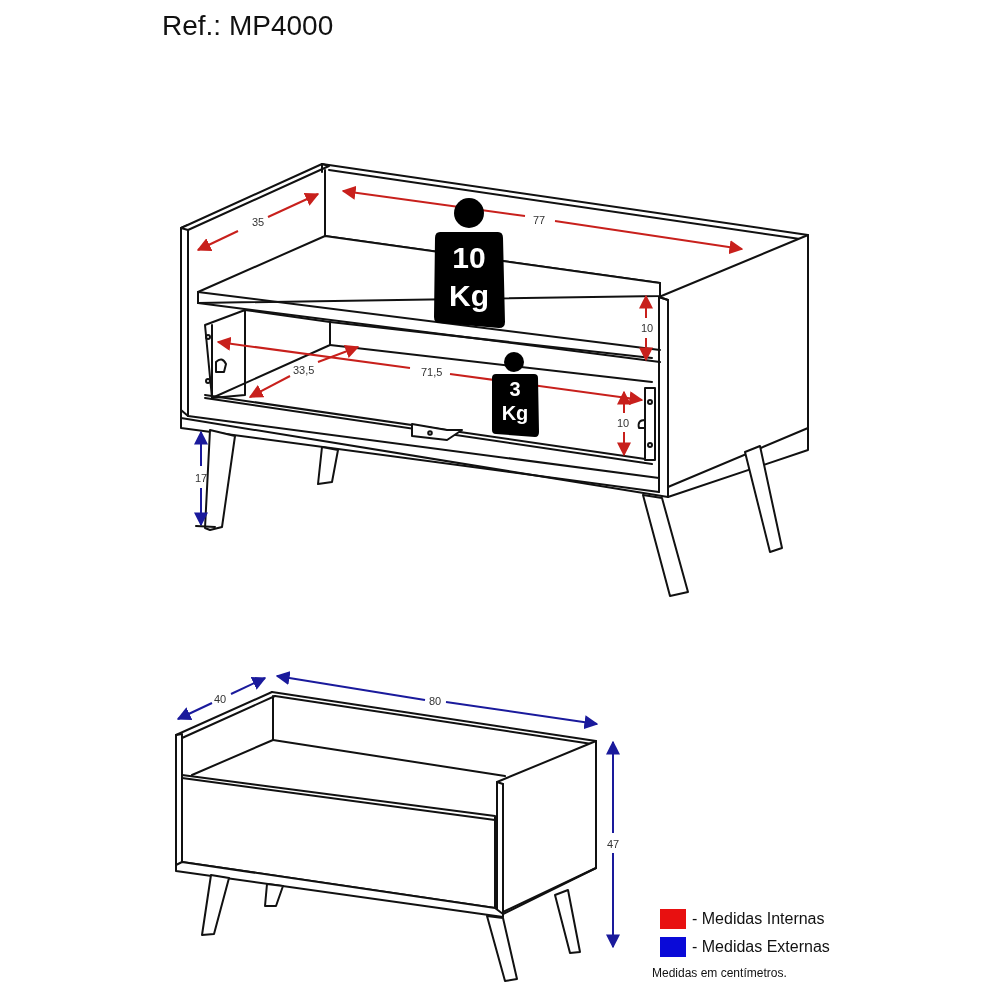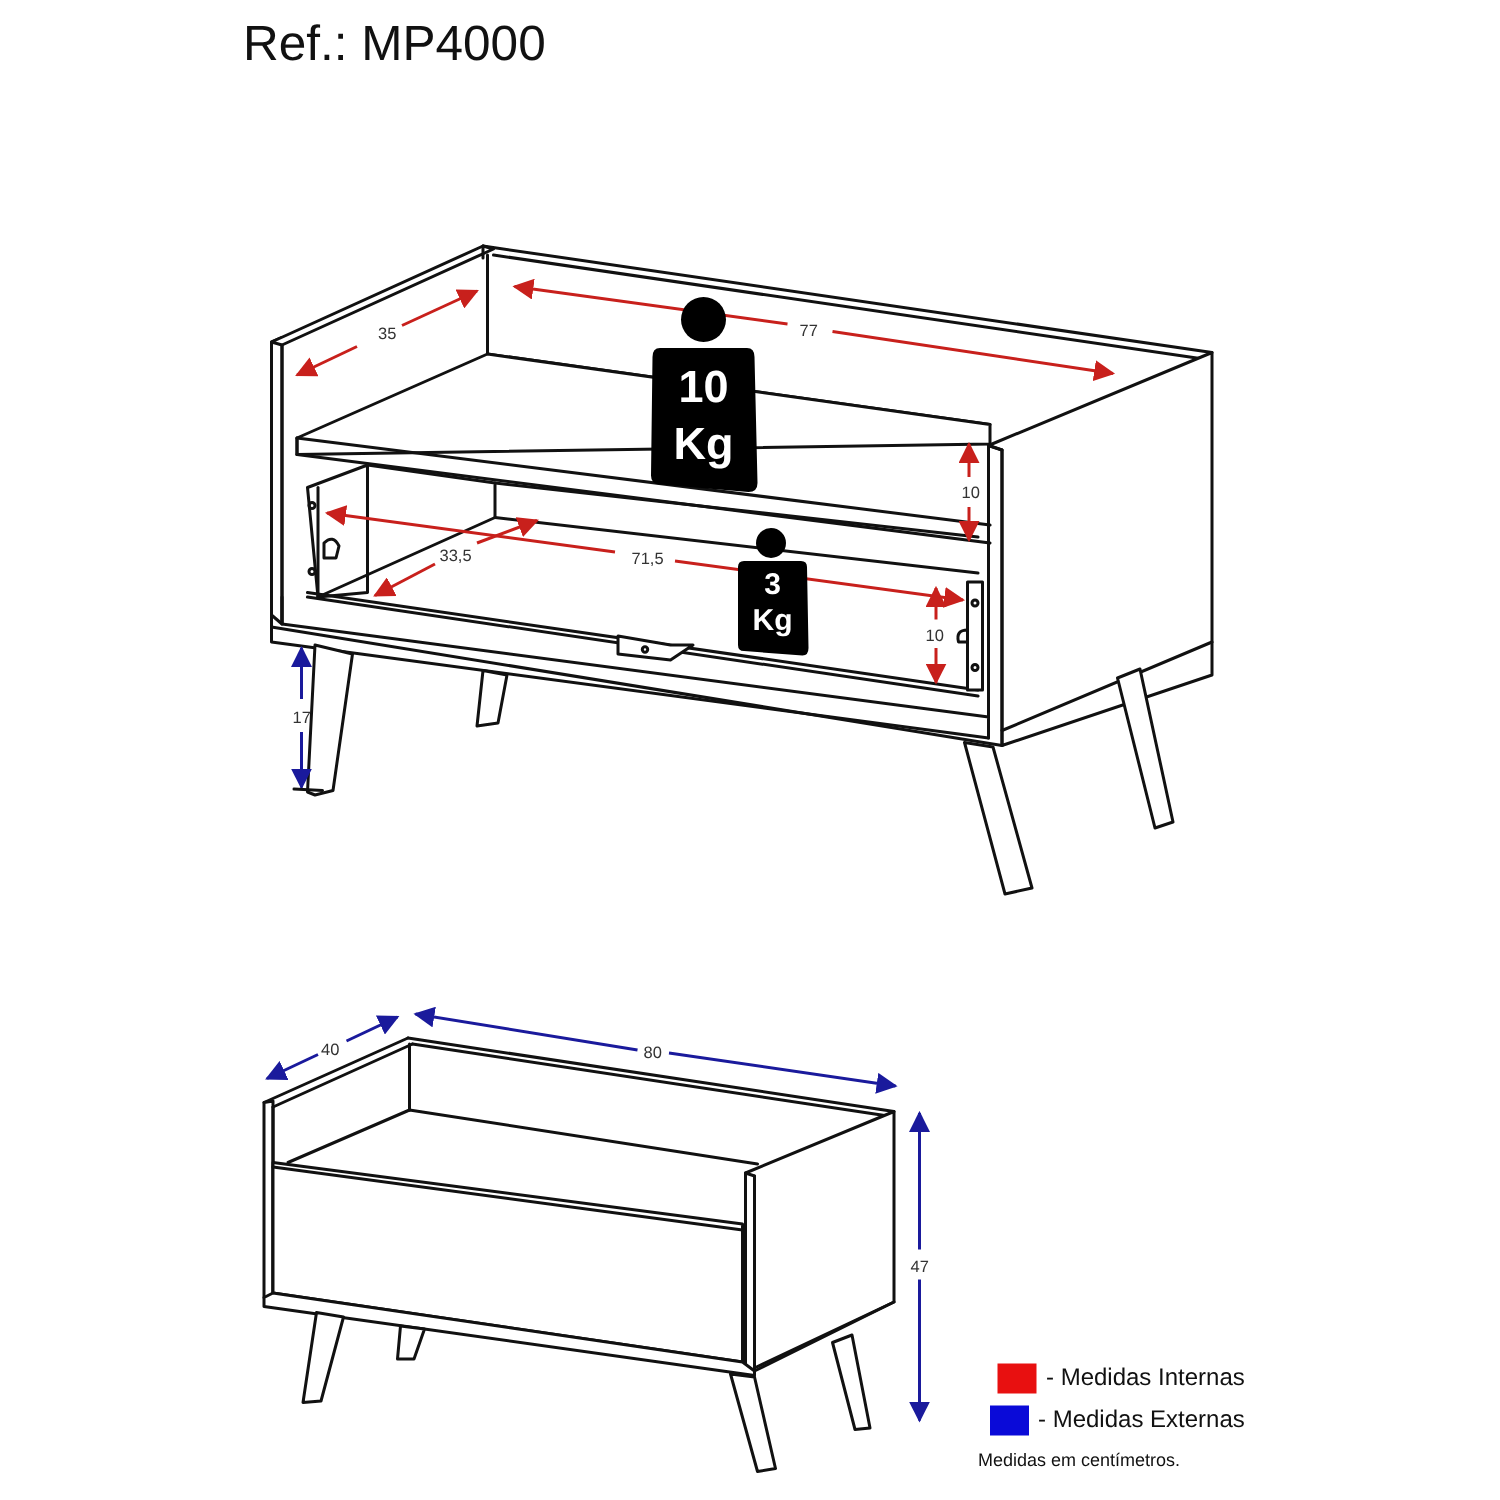"Ref.: MP4000" .ref-title { font-size: 33px -> 28px }
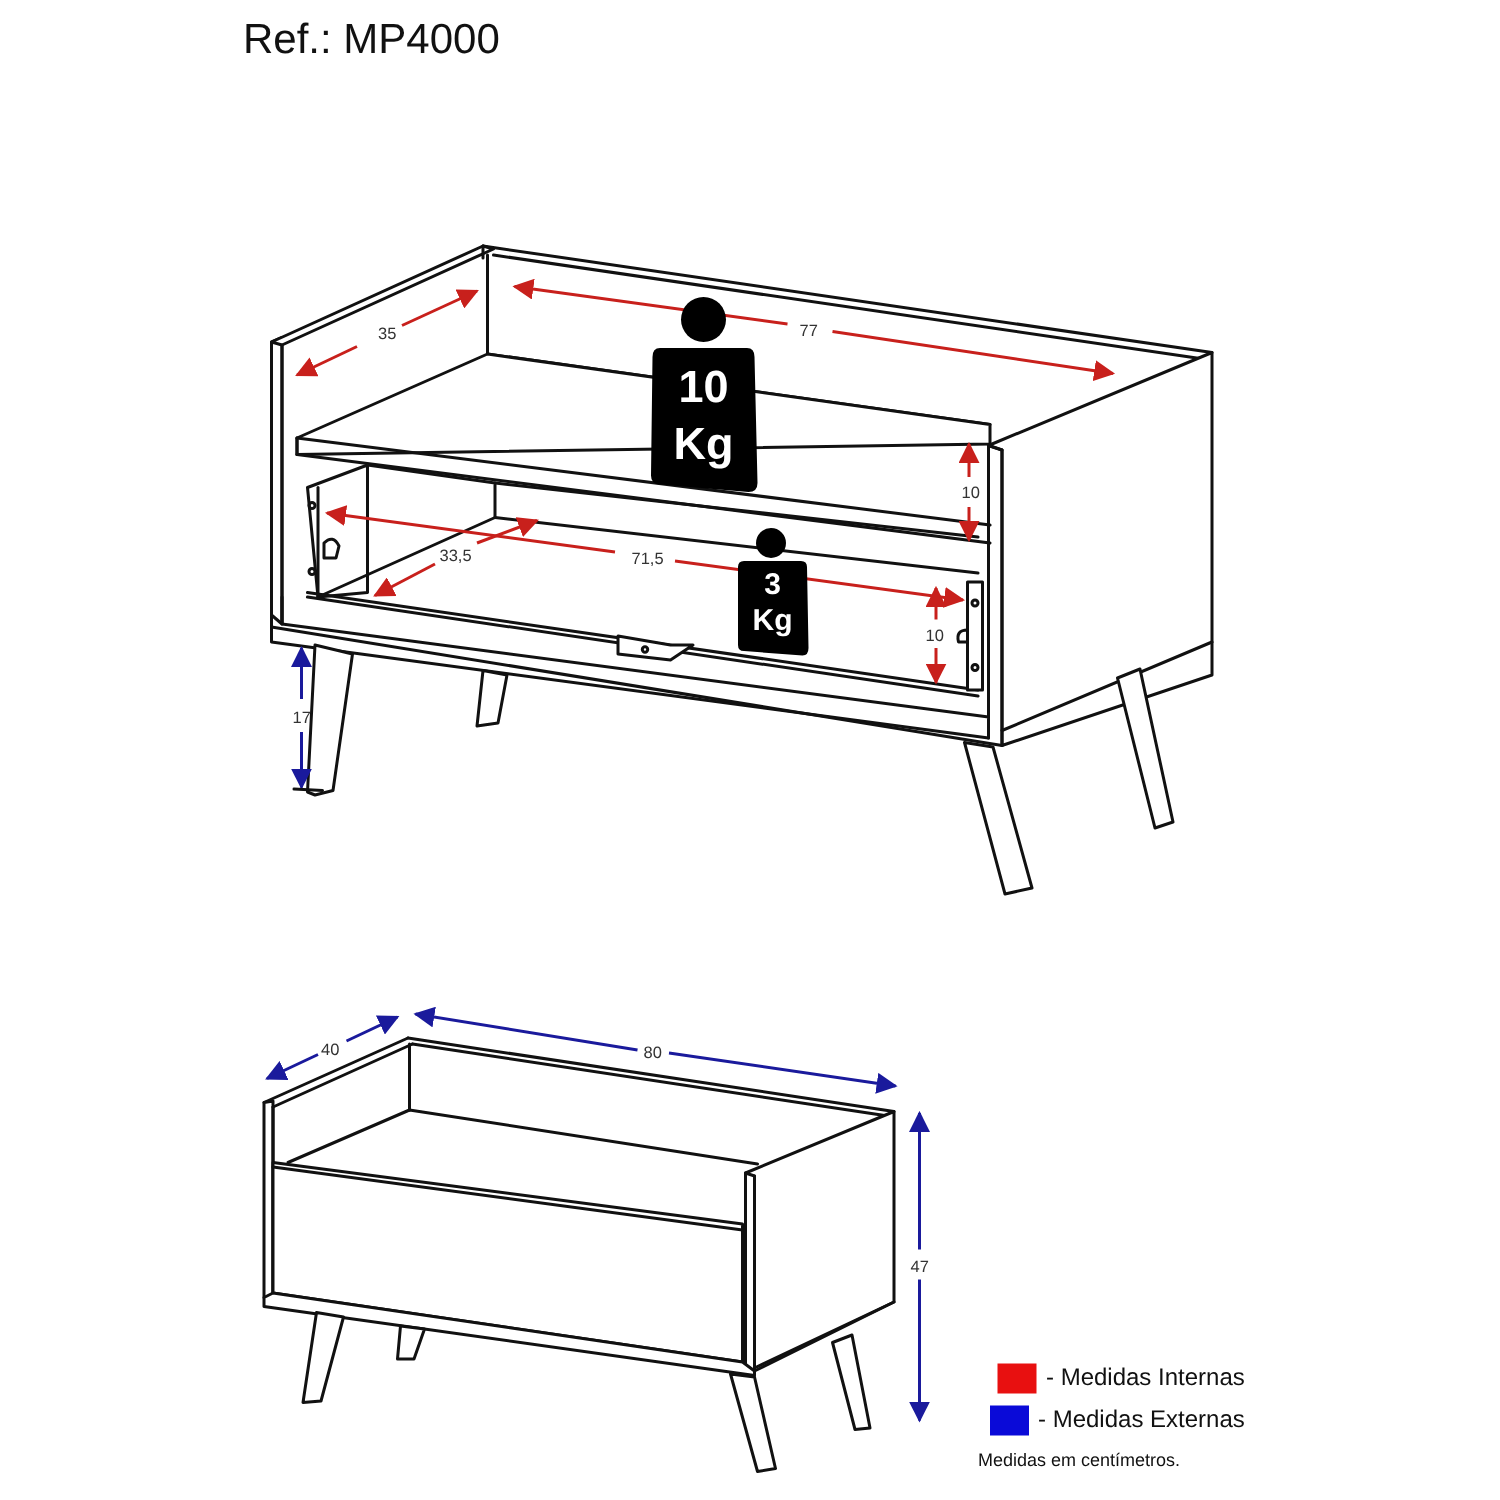"- Medidas Internas" .legend-row { justify-content: flex-end -> none }
